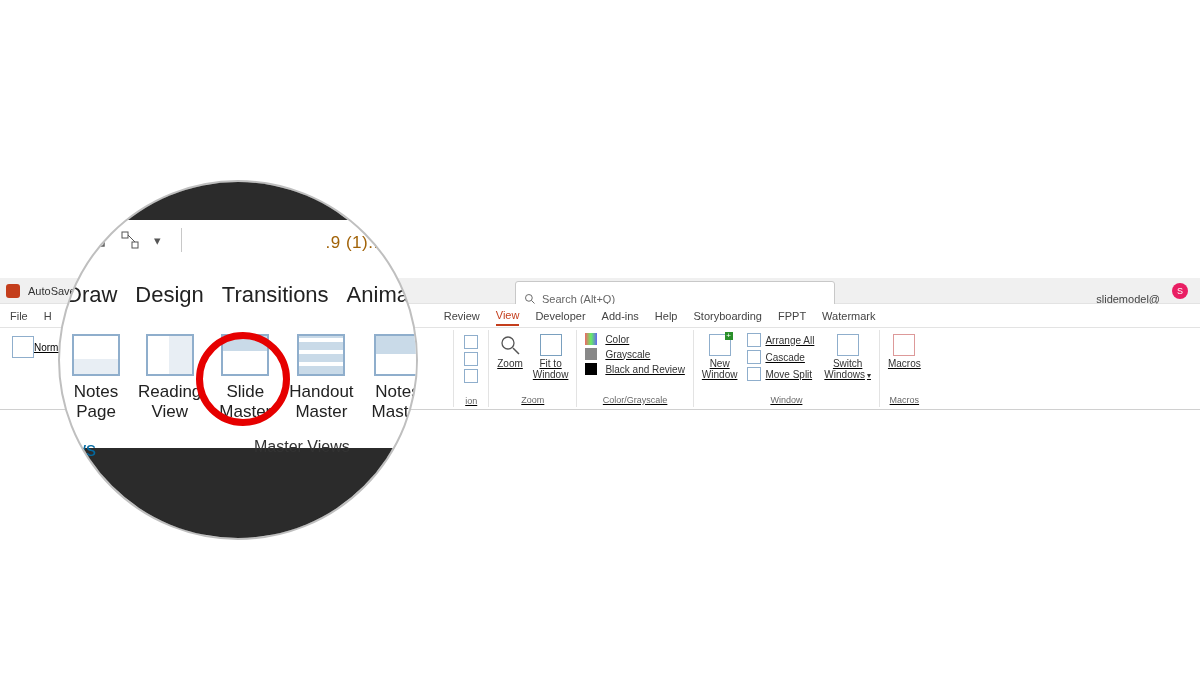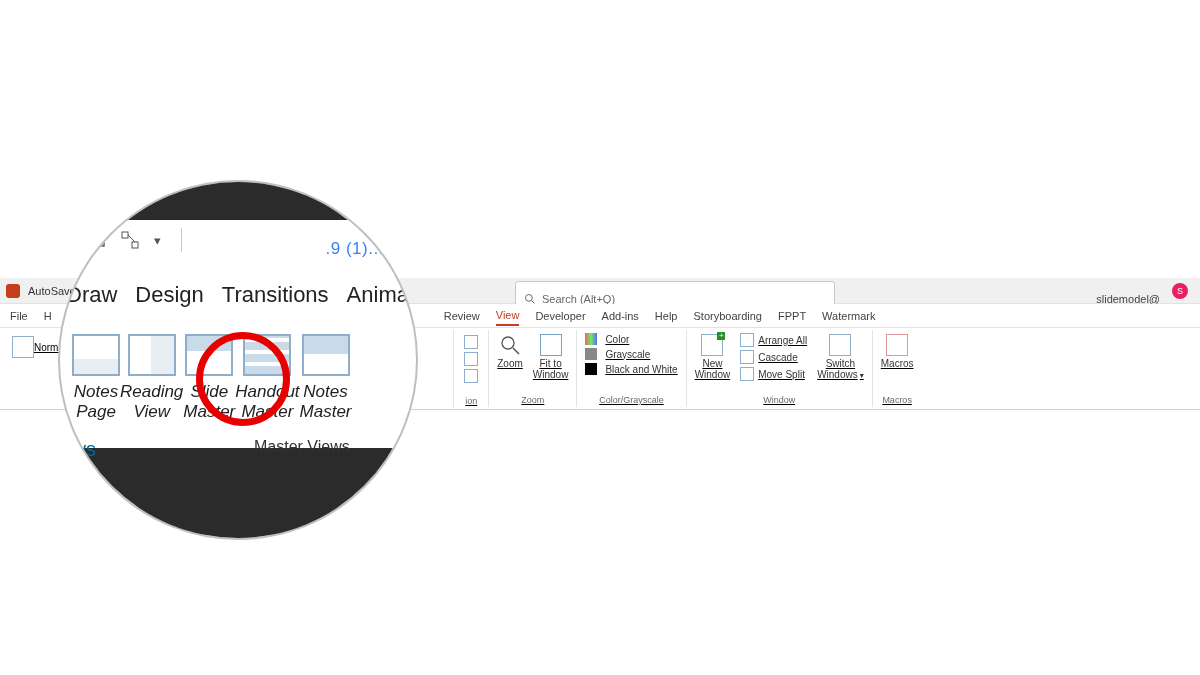".9 (1)... ∨" .file-title-frag { color: #3b82f6 -> #a16207; top: 56px -> 50px }
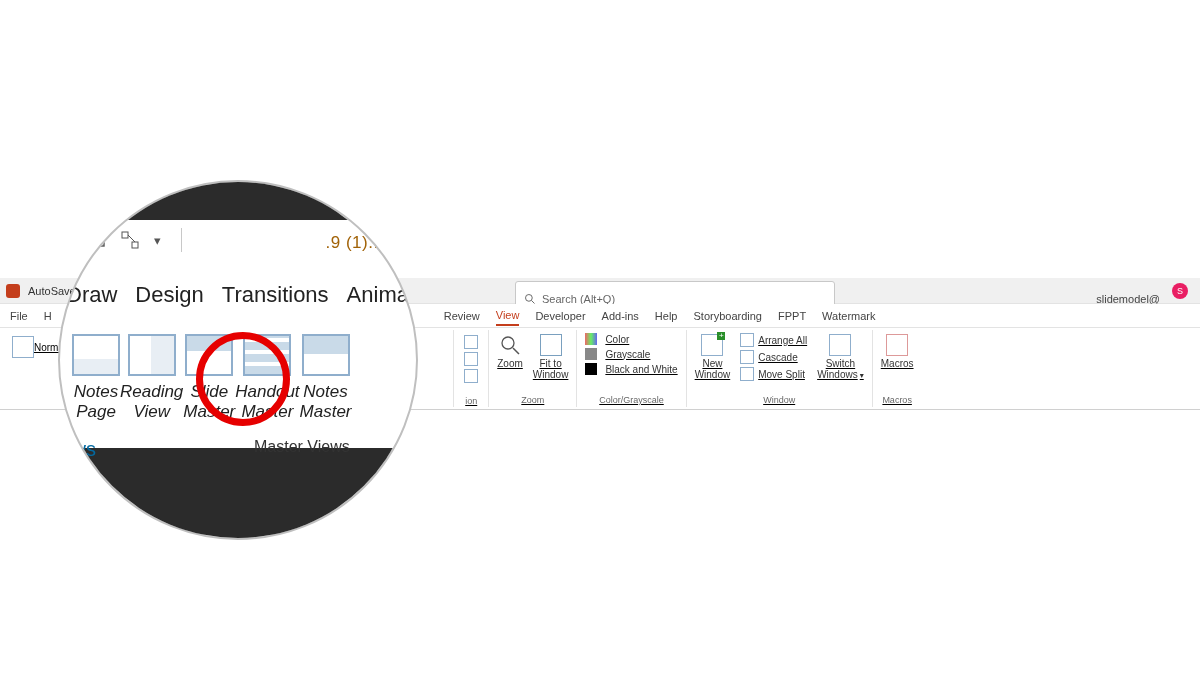"Black and White" span { text: White -> Review }
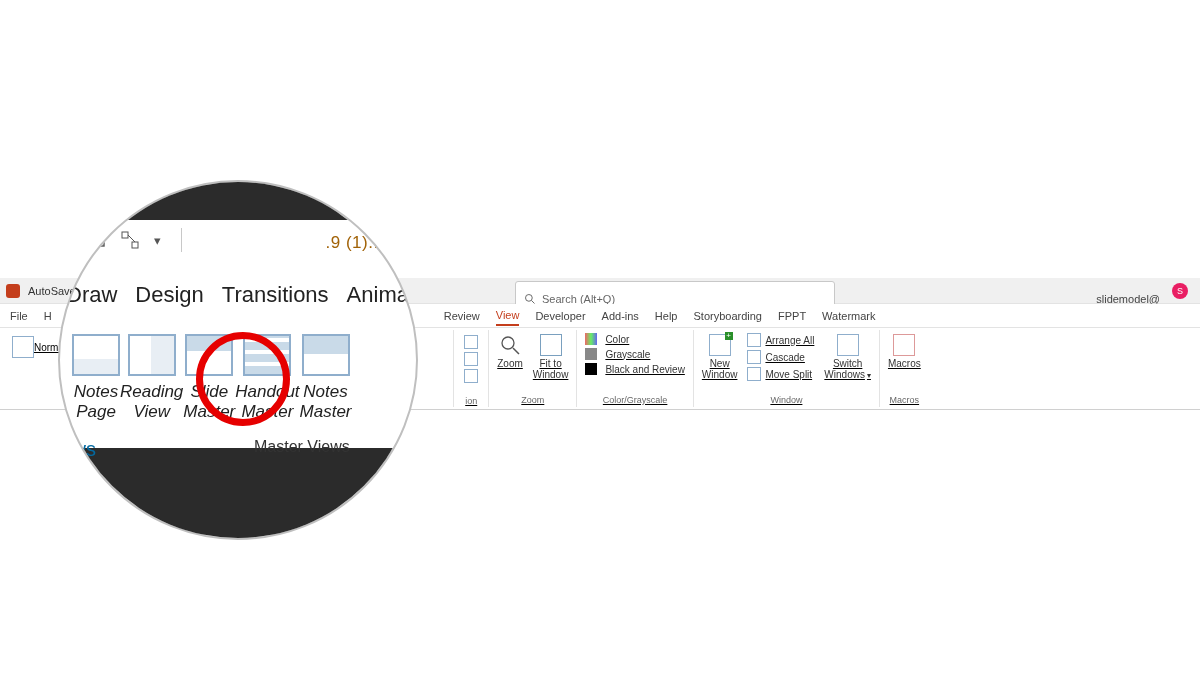"Notes" .mag-buttons { font-style: italic -> none; gap: 0 -> 18px }
